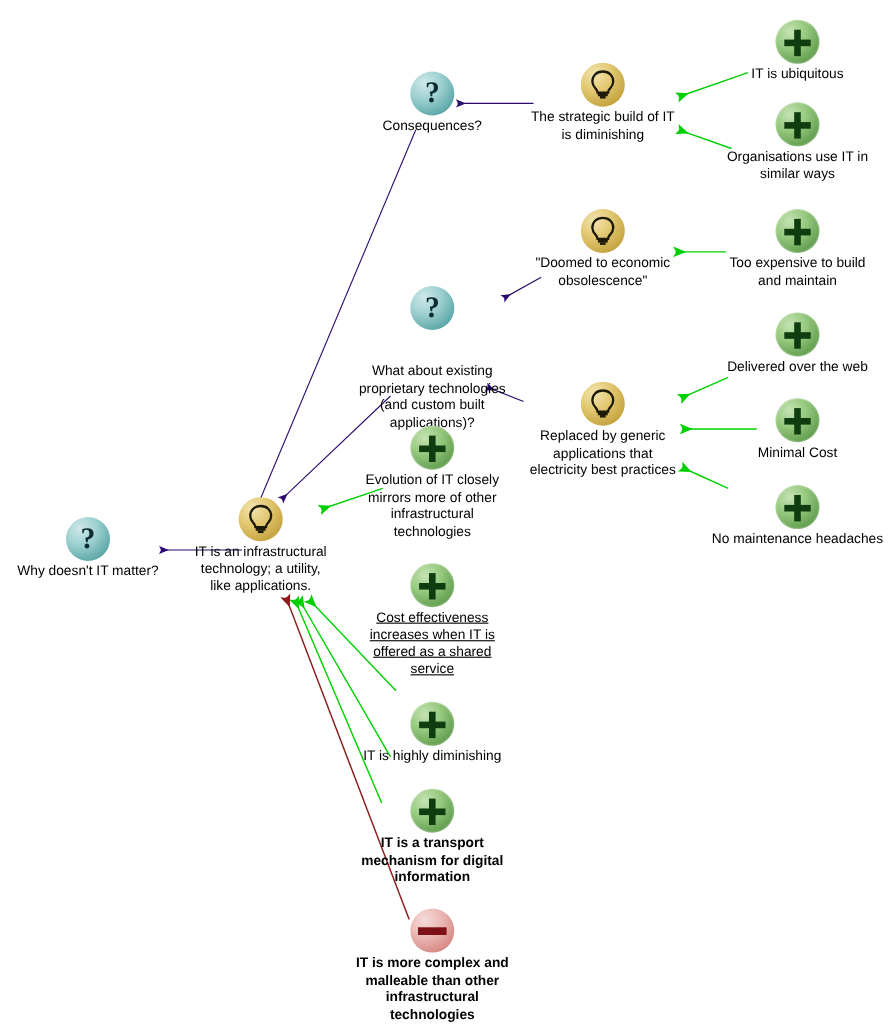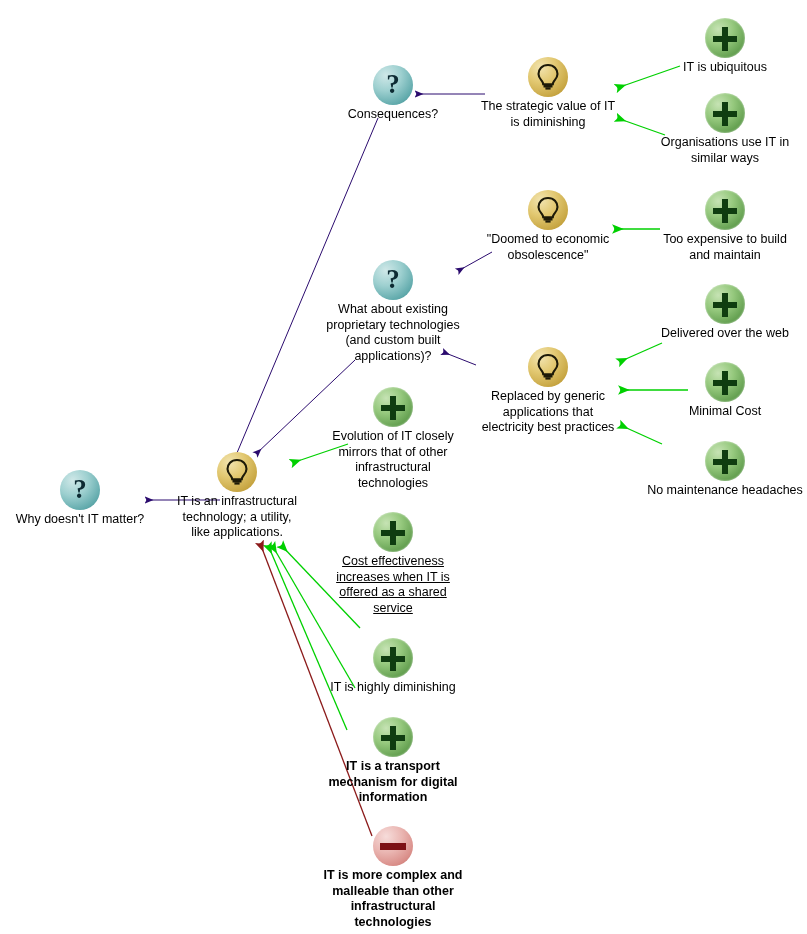"The strategic value of IT" div.lbl { text: value -> build }
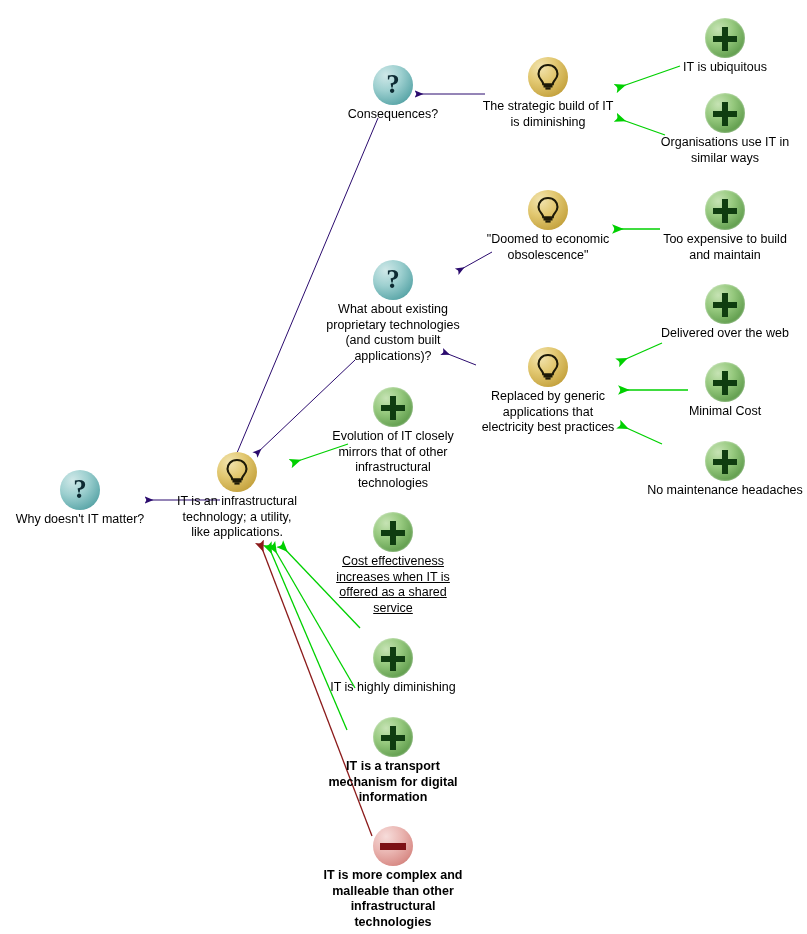"What about existing" div.lbl { margin-top: none -> 28px }
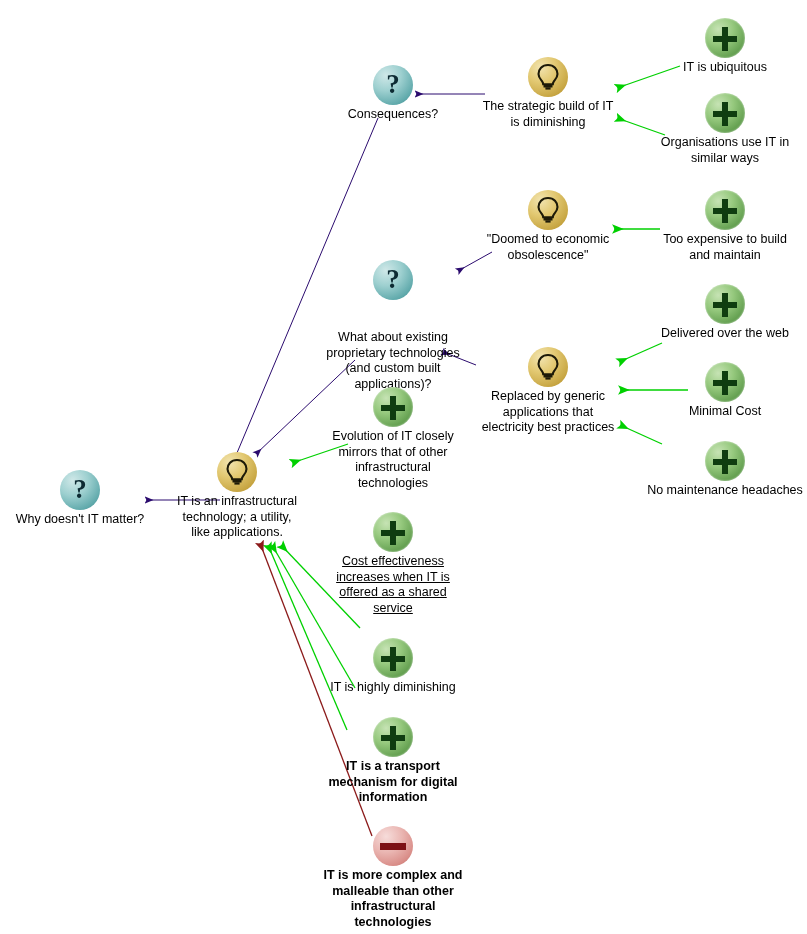"Evolution of IT closely" div.lbl { text: that -> more }
